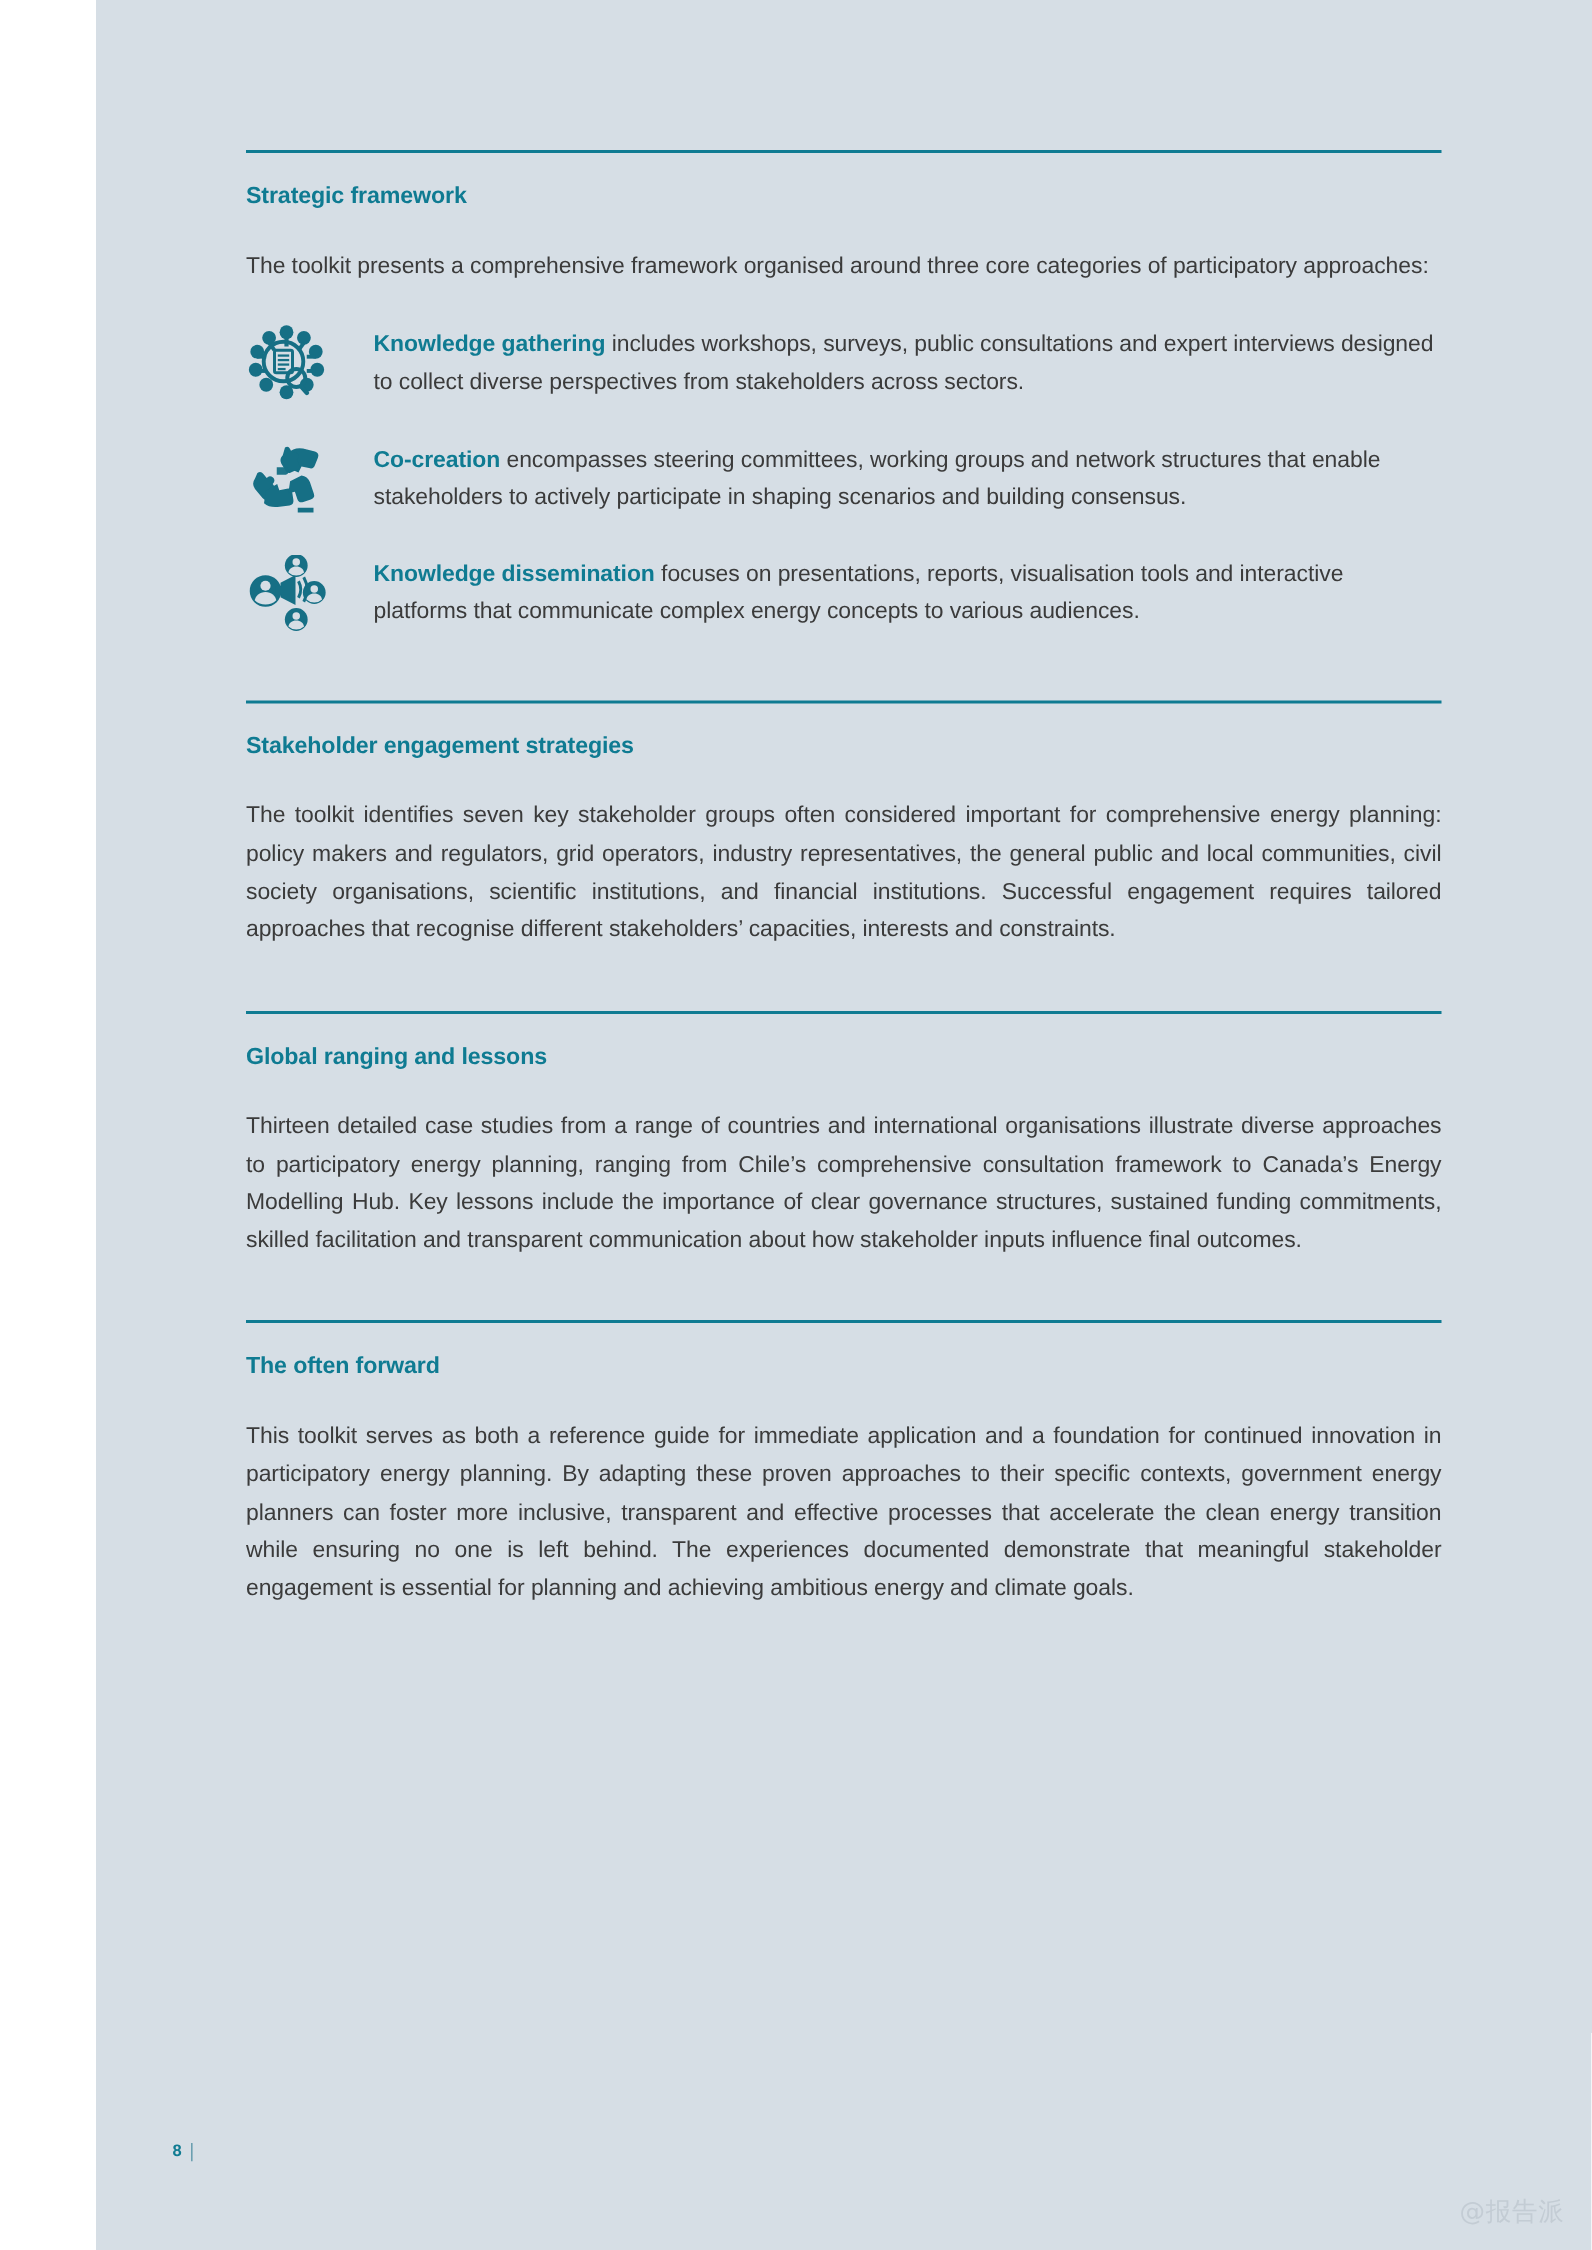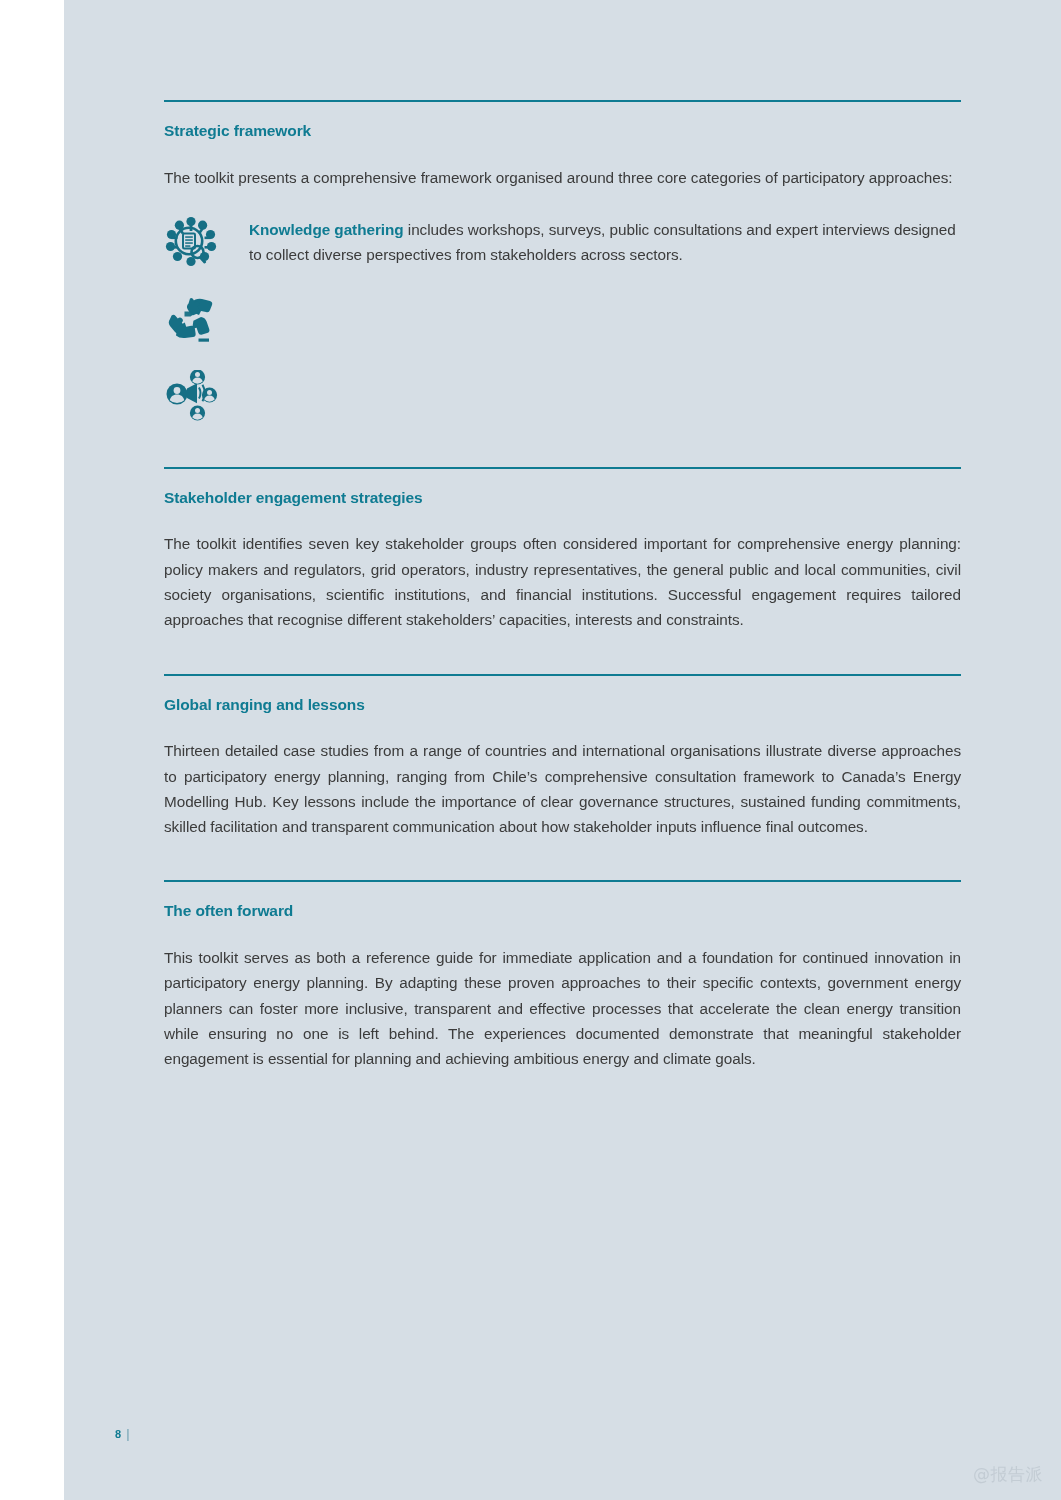"Co-creation encompasses steering" div.icon-text { html: none -> <div> <span>Co-creation</span><span> encompasses steering committees, working groups and network structures that enable stakeholders to actively participate in shaping scenarios and building consensus.</span> </div> }
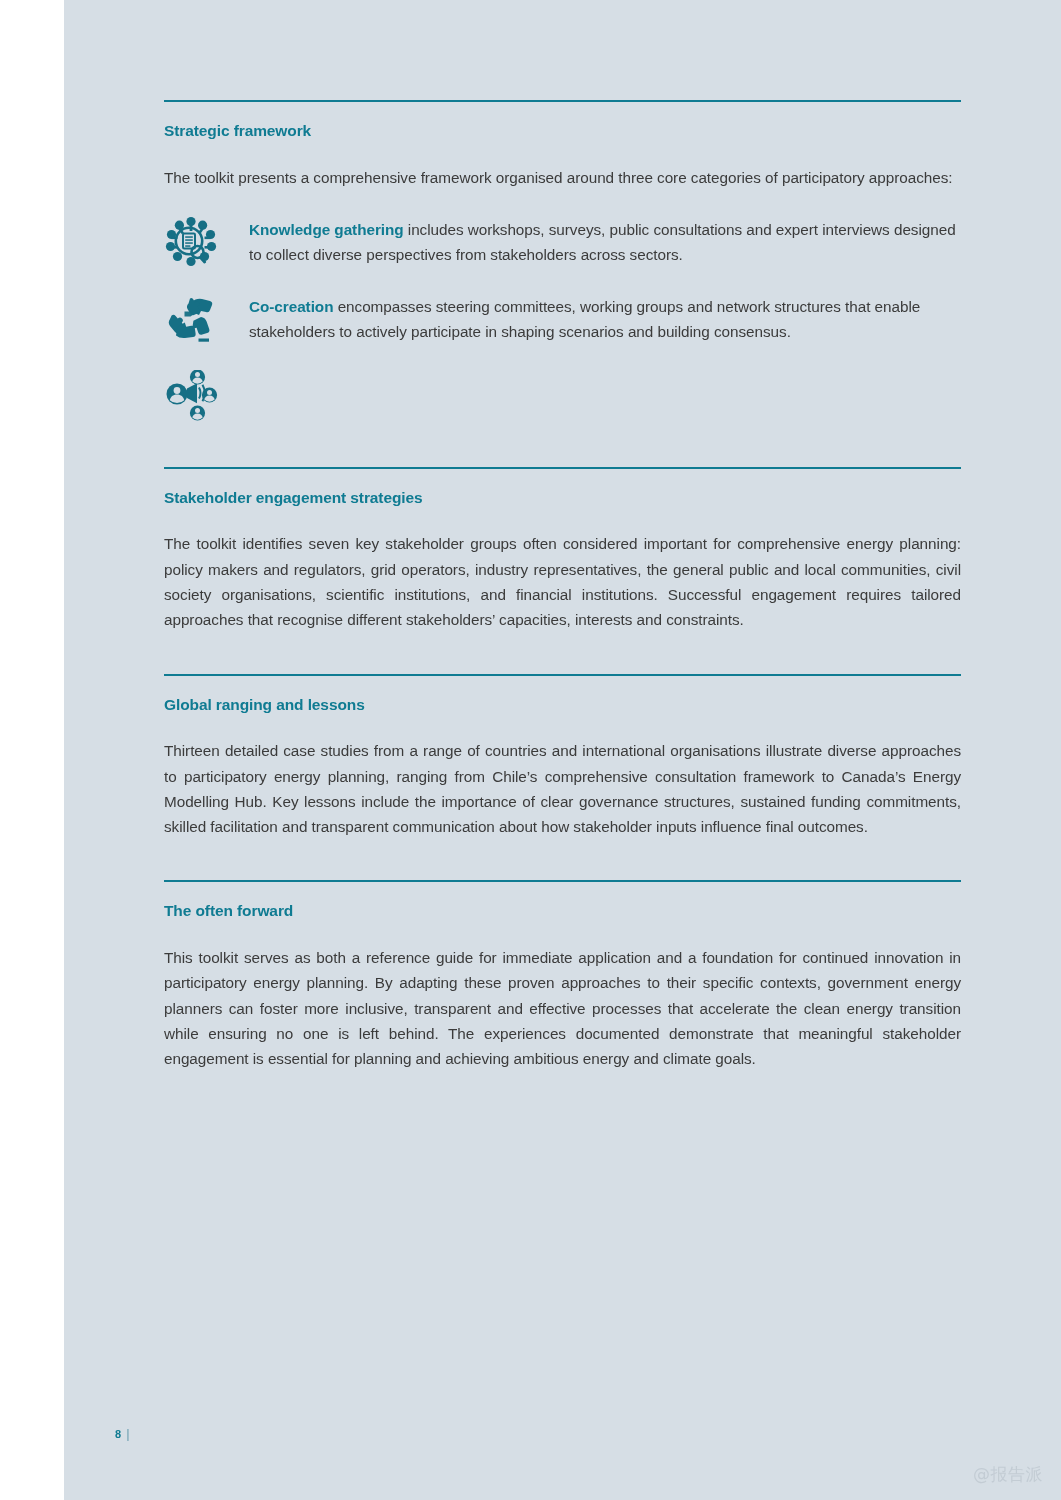"Knowledge dissemination focuses on" div.icon-text { html: none -> <div> <span>Knowledge dissemination</span><span> focuses on presentations, reports, visualisation tools and interactive platforms that communicate complex energy concepts to various audiences.</span> </div> }
